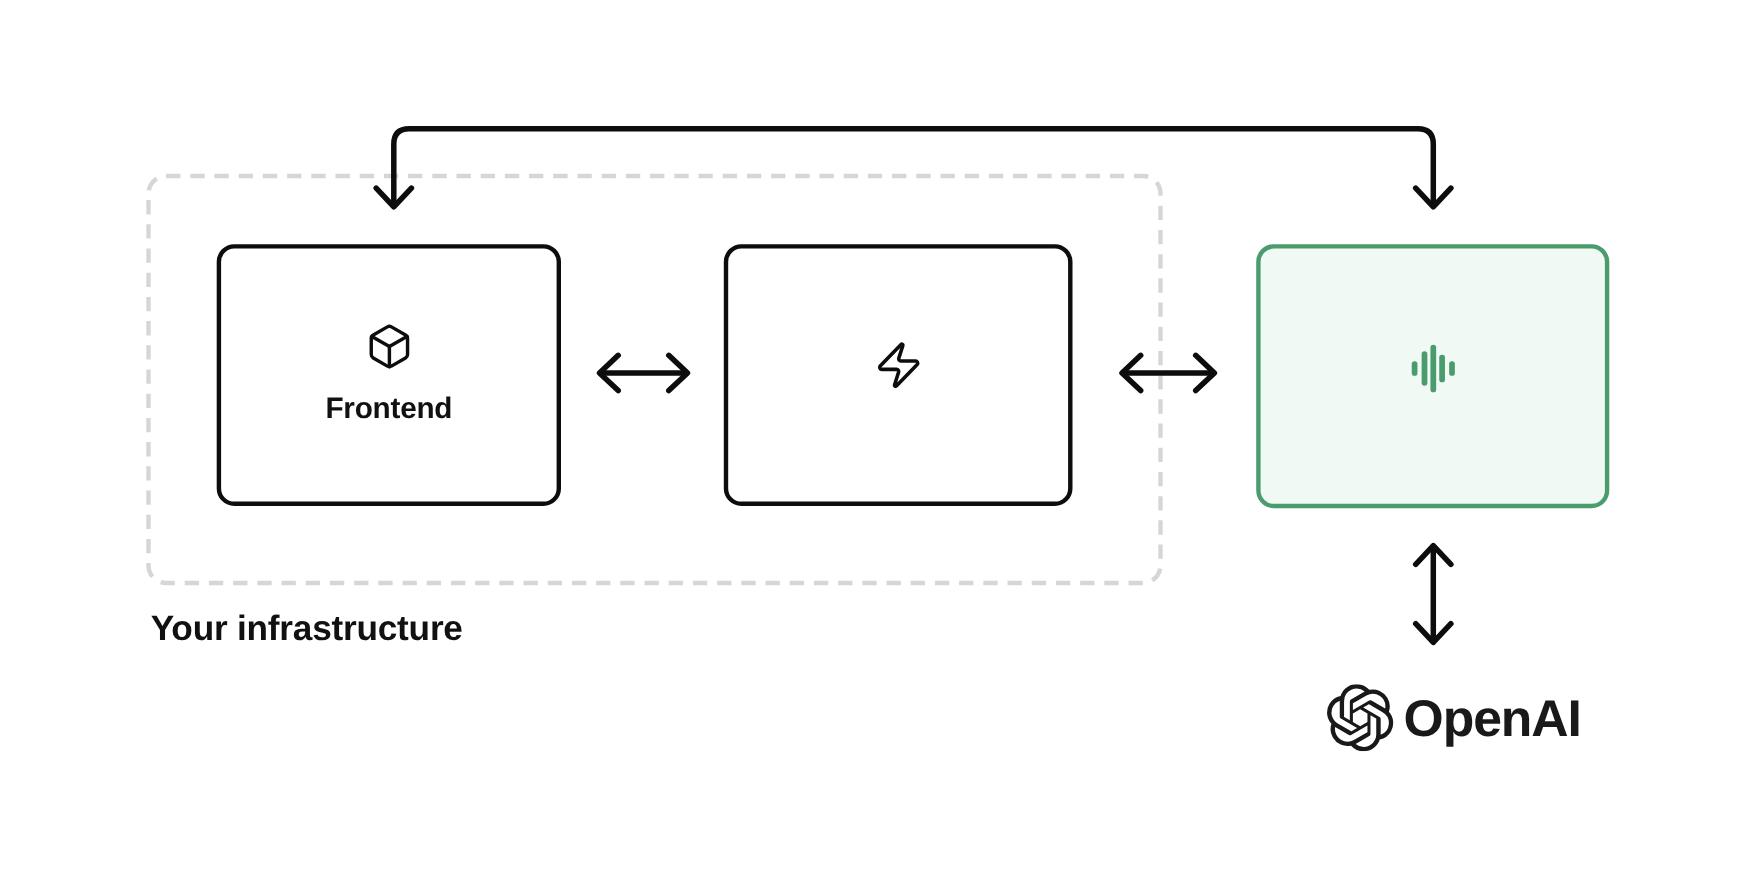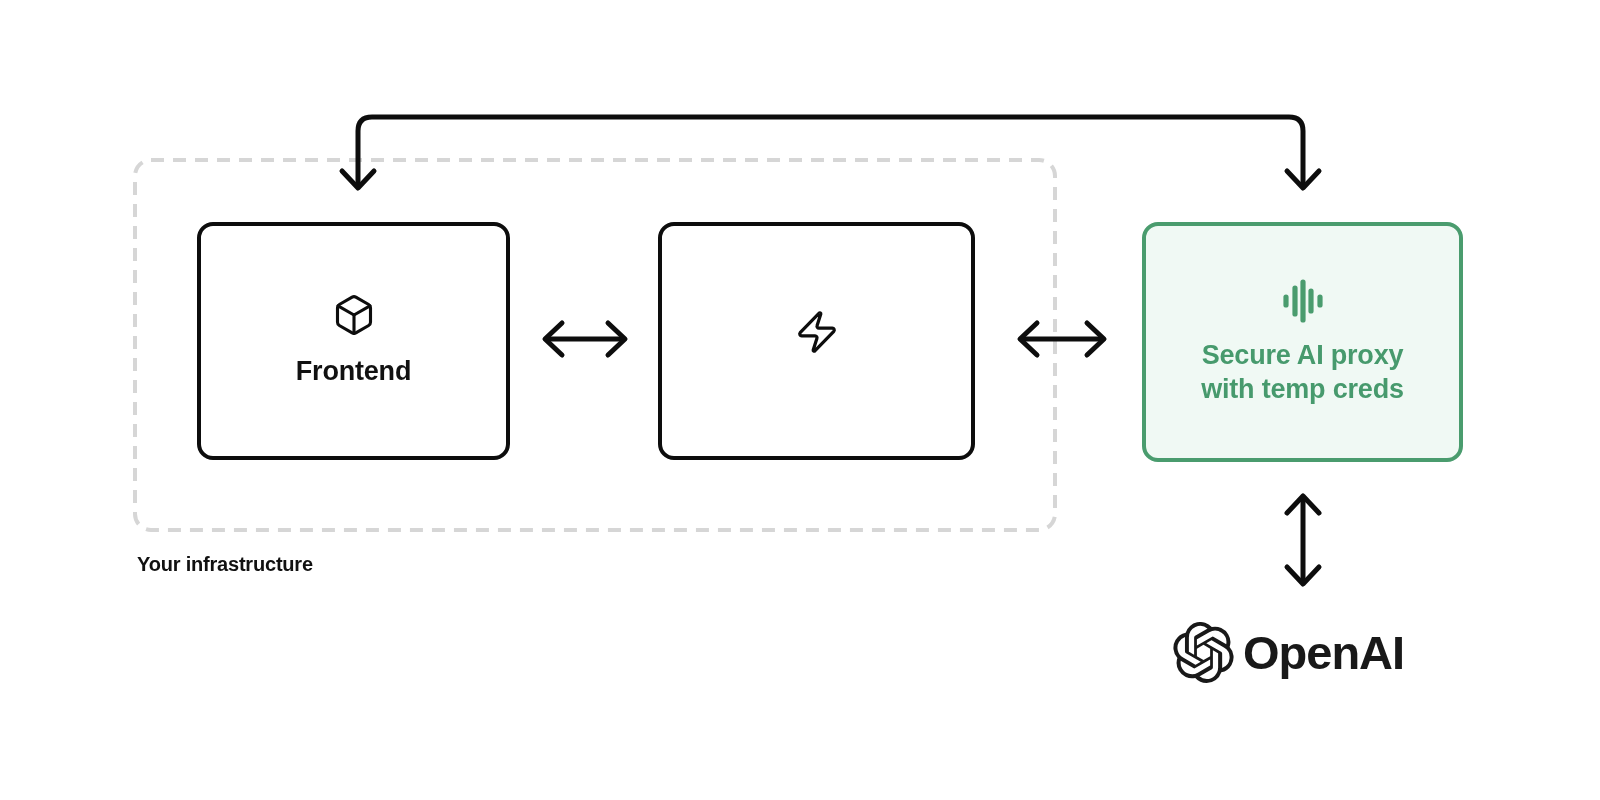"Secure AI proxy with temp" div.label { html: <div>Secure AI proxy with temp creds</div> -> none }
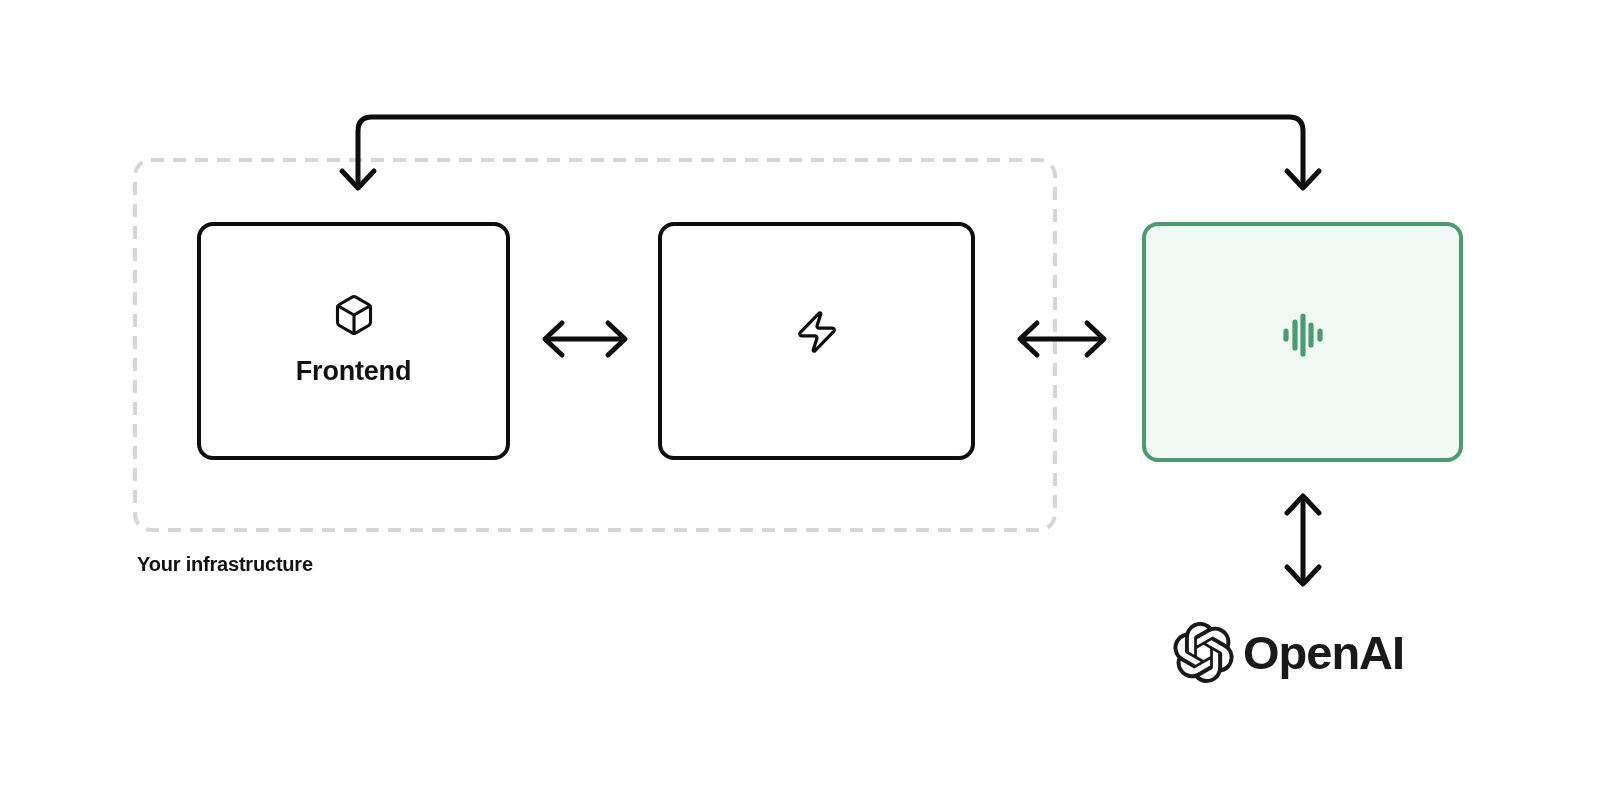"Your infrastructure" .group-label { font-size: 20px -> 32px }
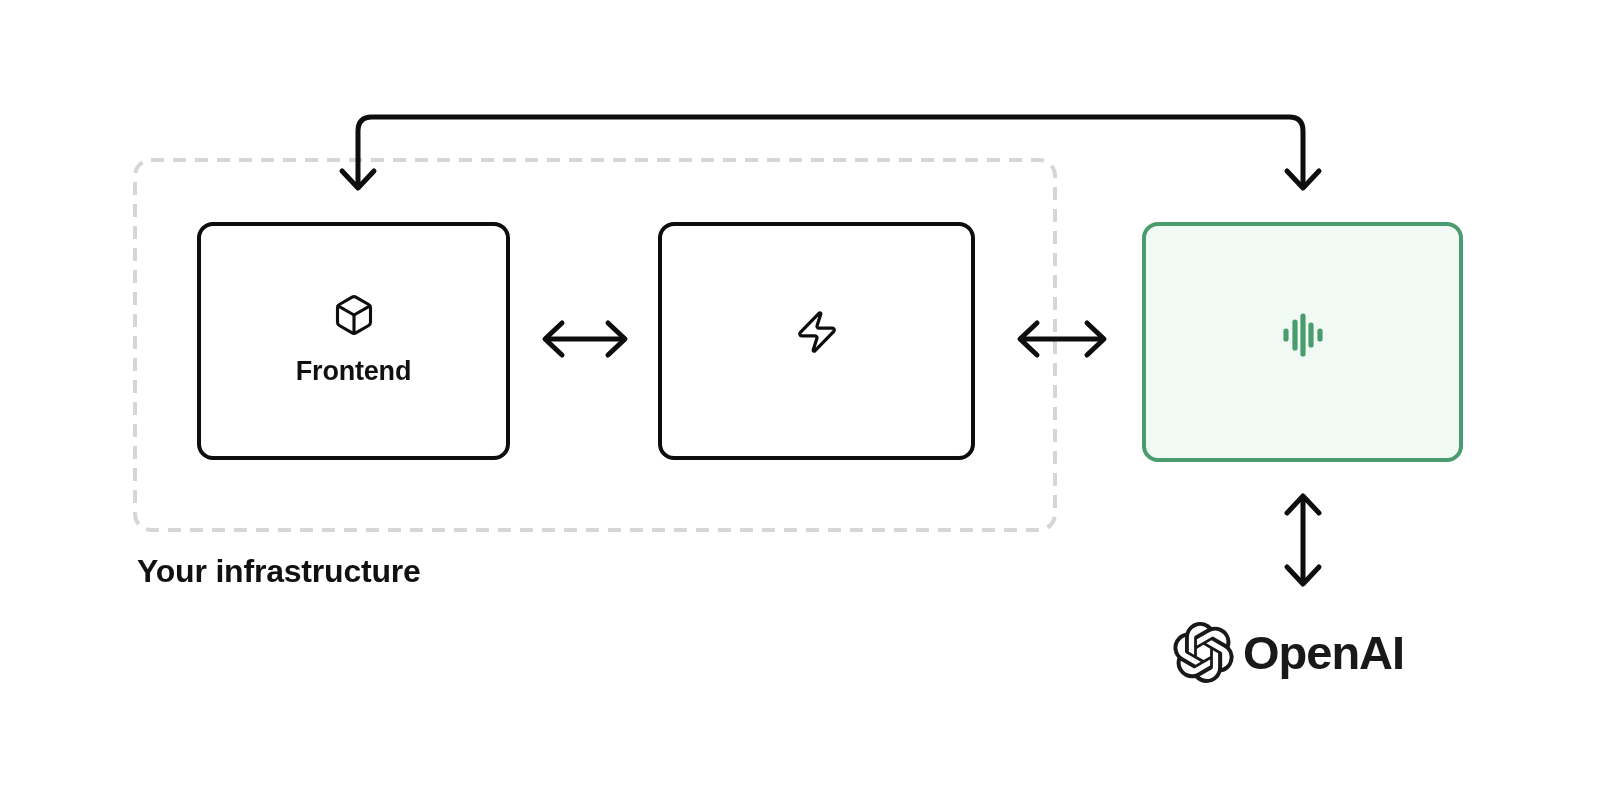"OpenAI" .openai-brand { left: 1173px -> 1206px }
